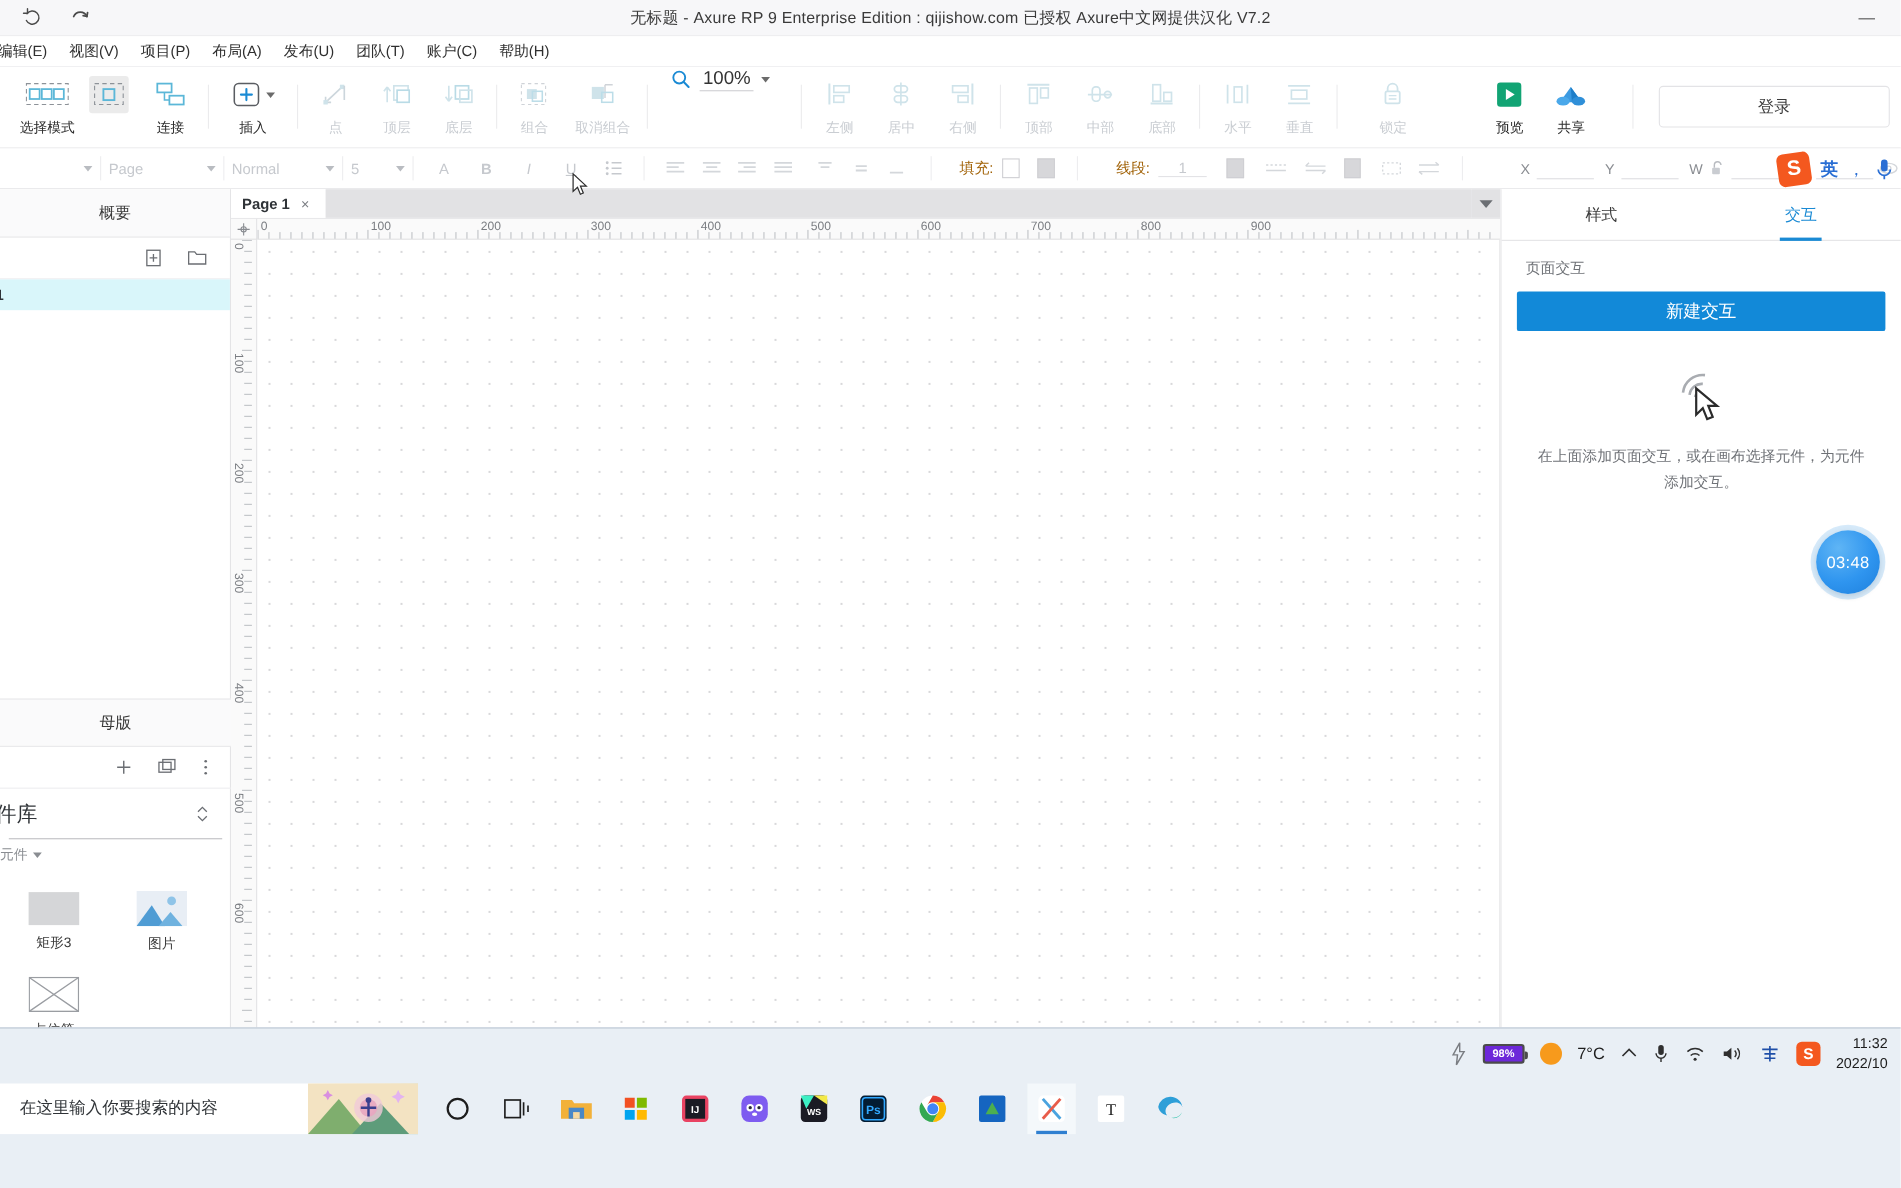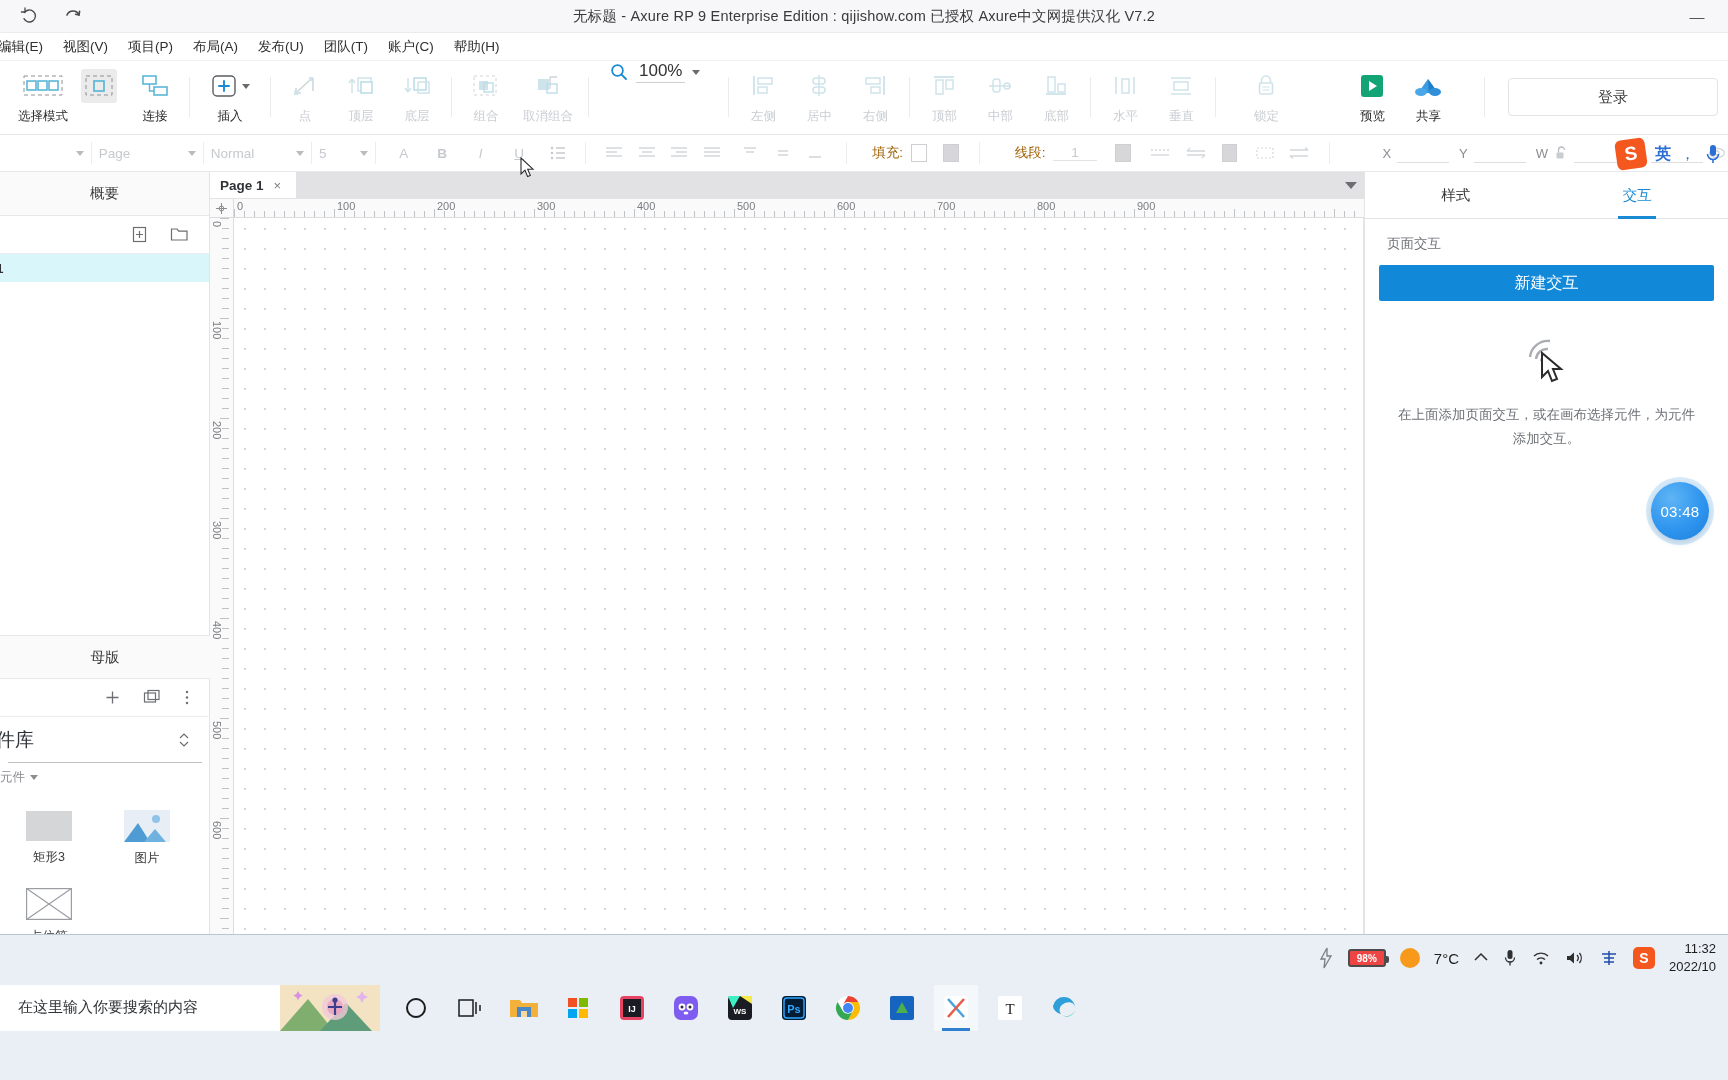"98%" .battery { background: #ef4444 -> #6d28d9 }
